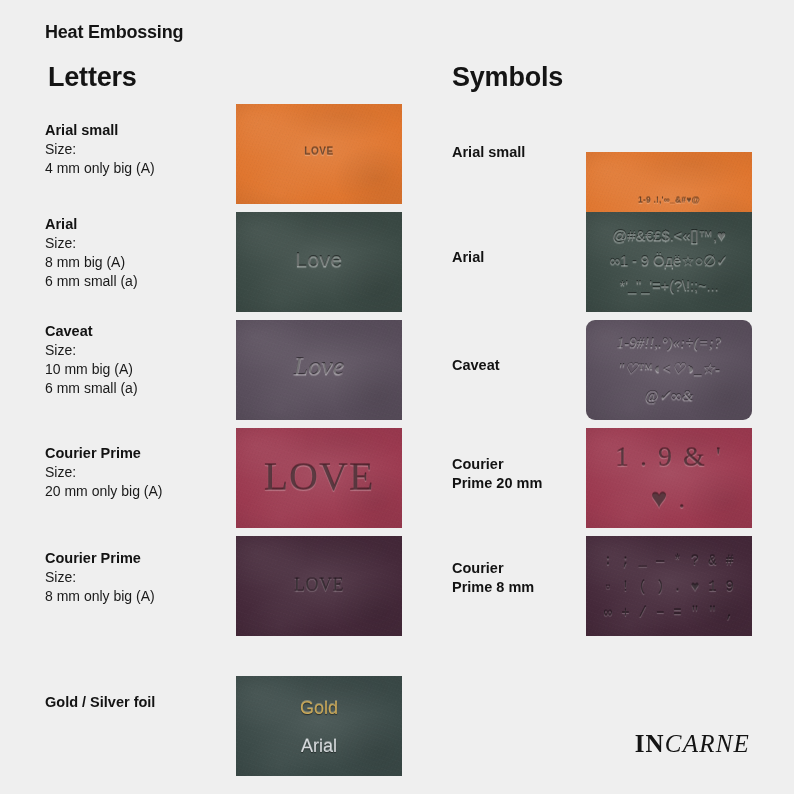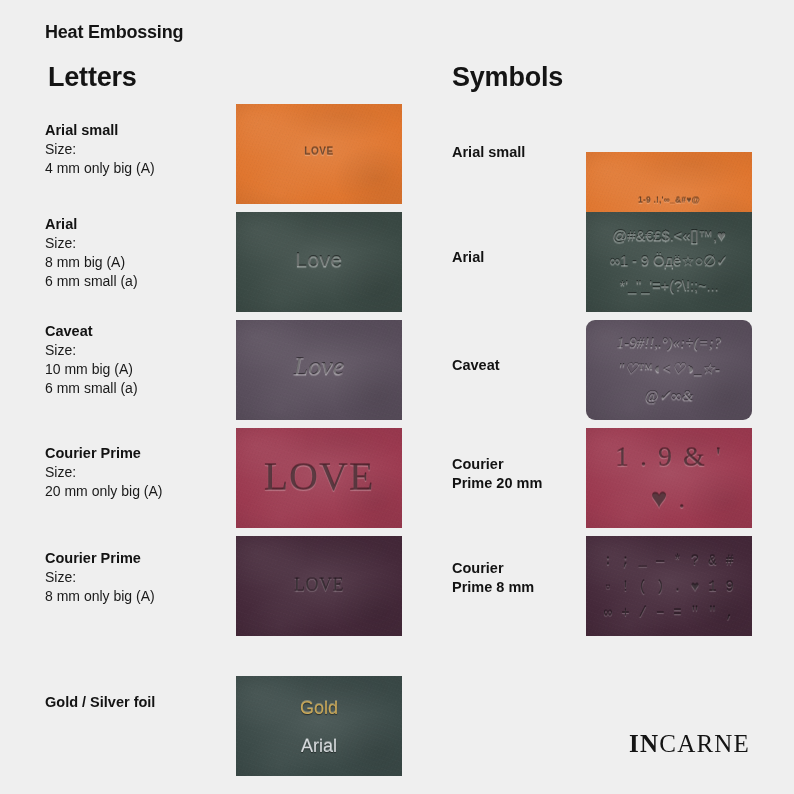"CARNE" .logo .carne { font-style: none -> italic }
